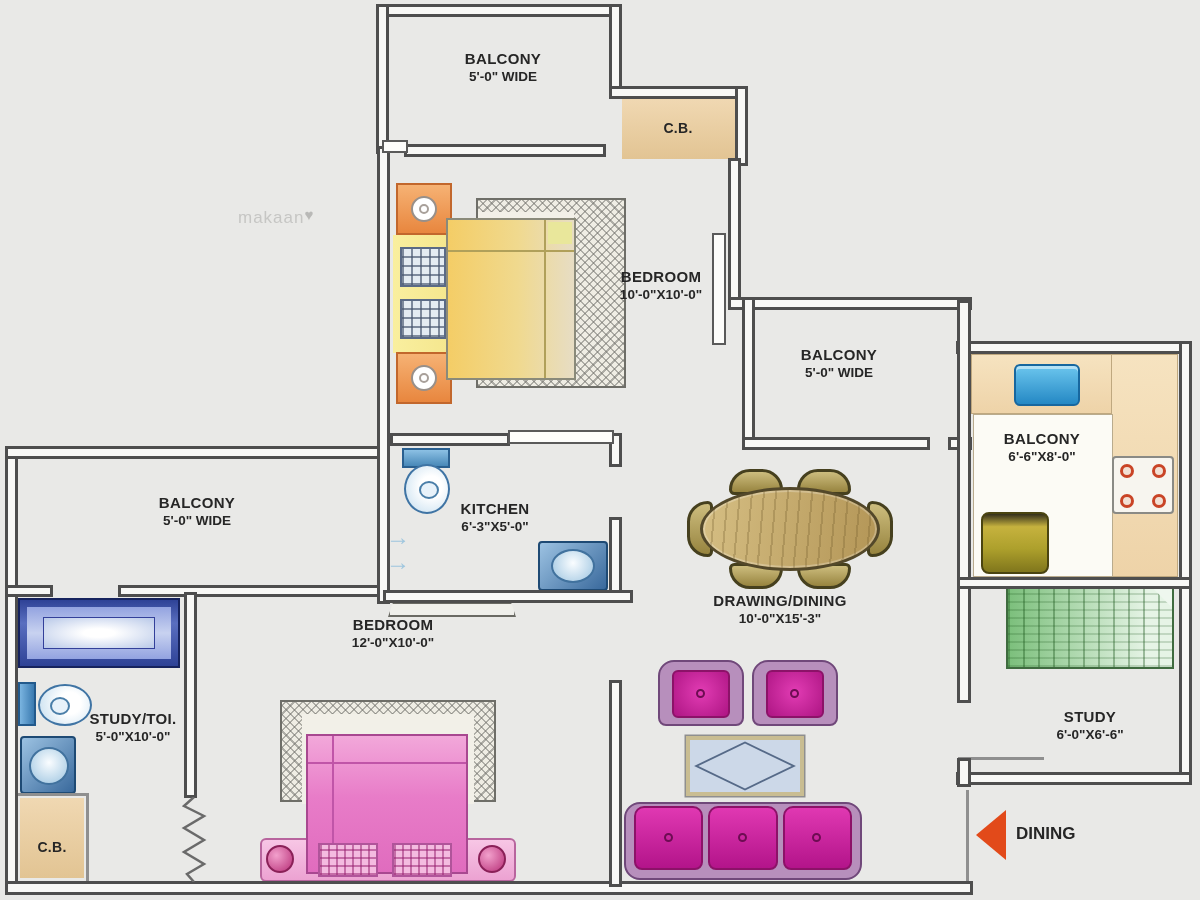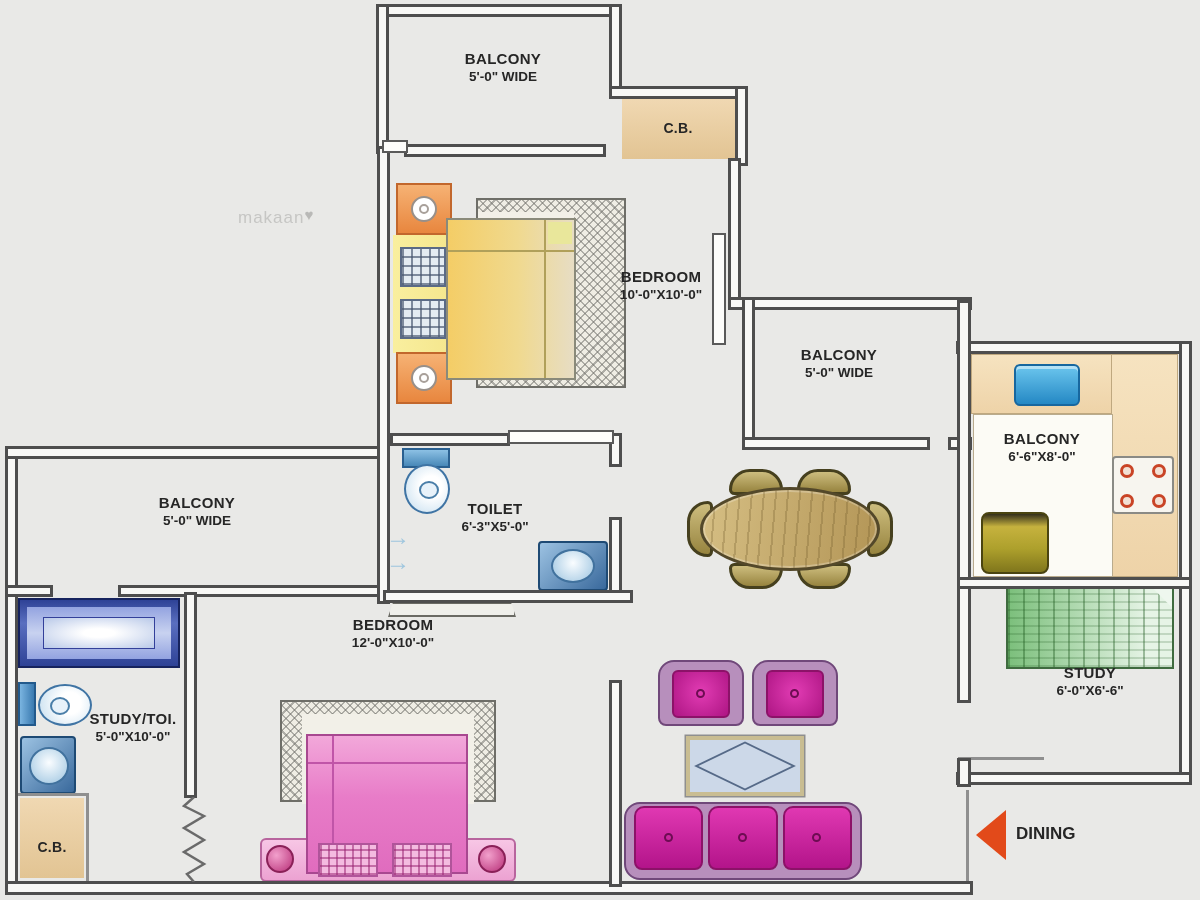"TOILET" div.nm { text: TOILET -> KITCHEN }
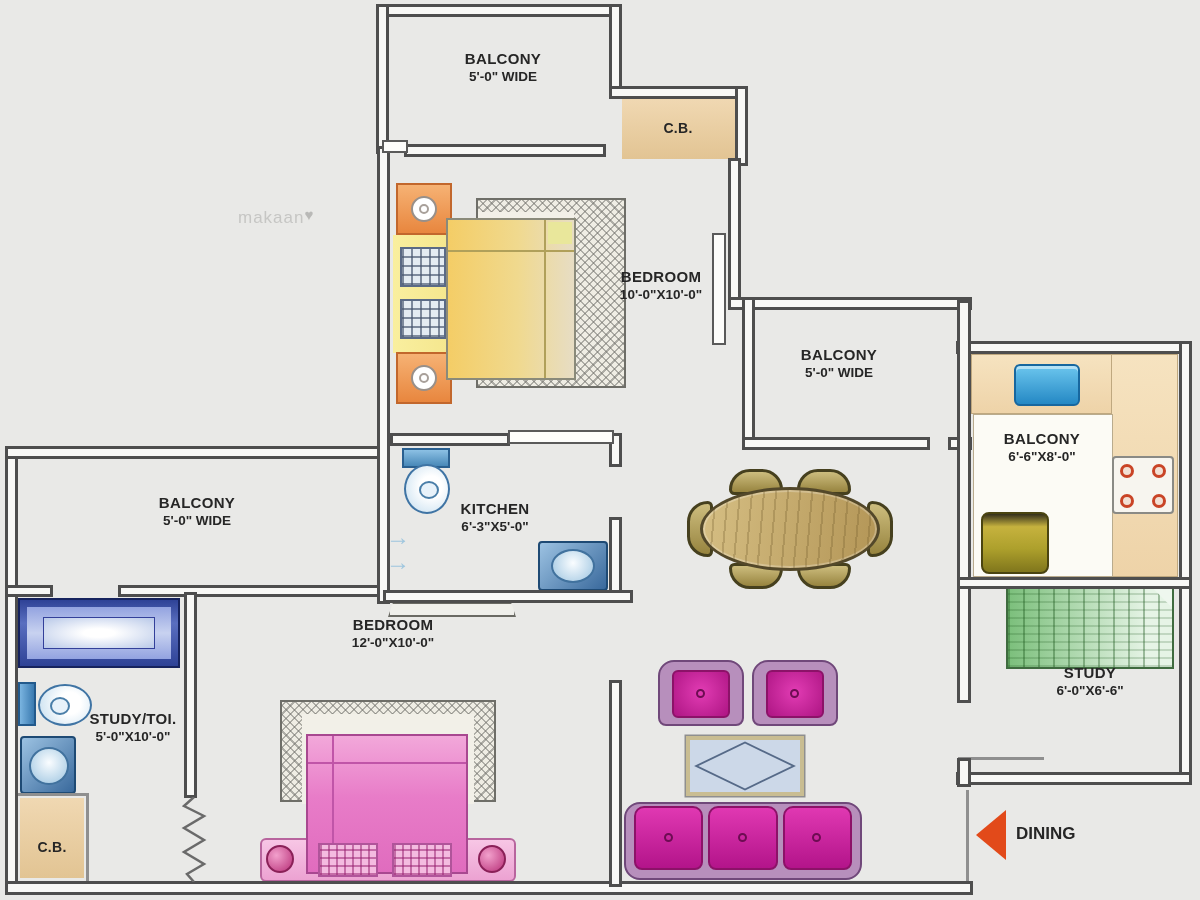"DRAWING/DINING" div.lbl { html: none -> <div> <div>DRAWING/DINING</div> <div>10'-0"X15'-3"</div> </div> }
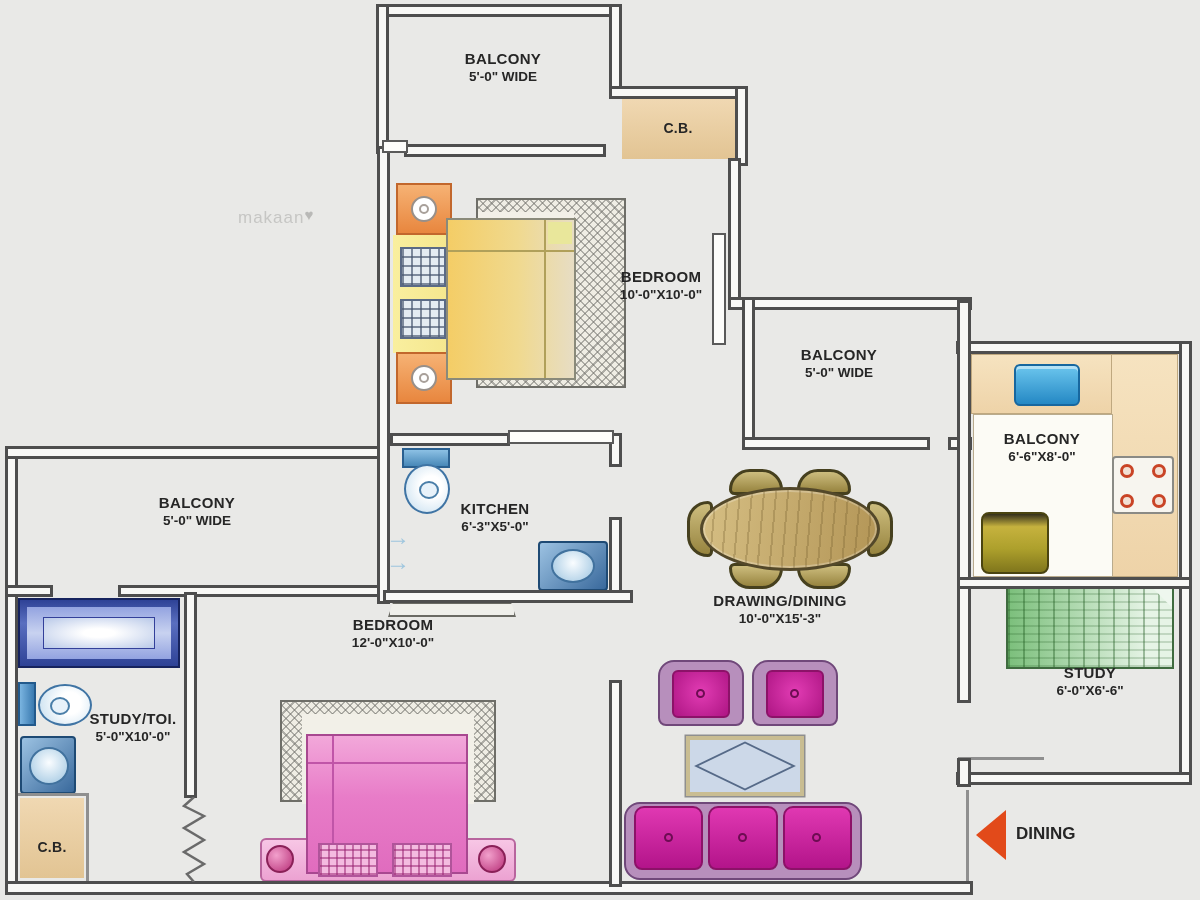"STUDY" div.lbl { top: 664px -> 708px }
